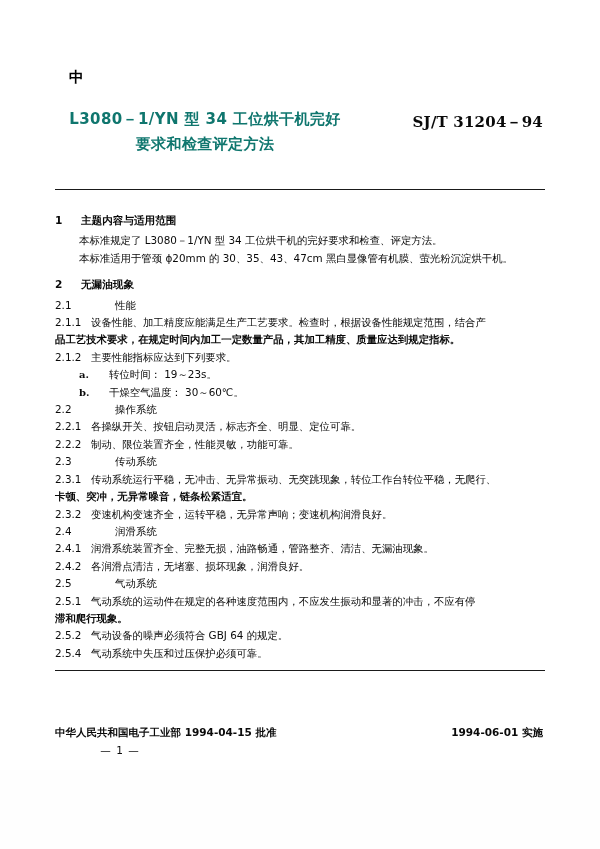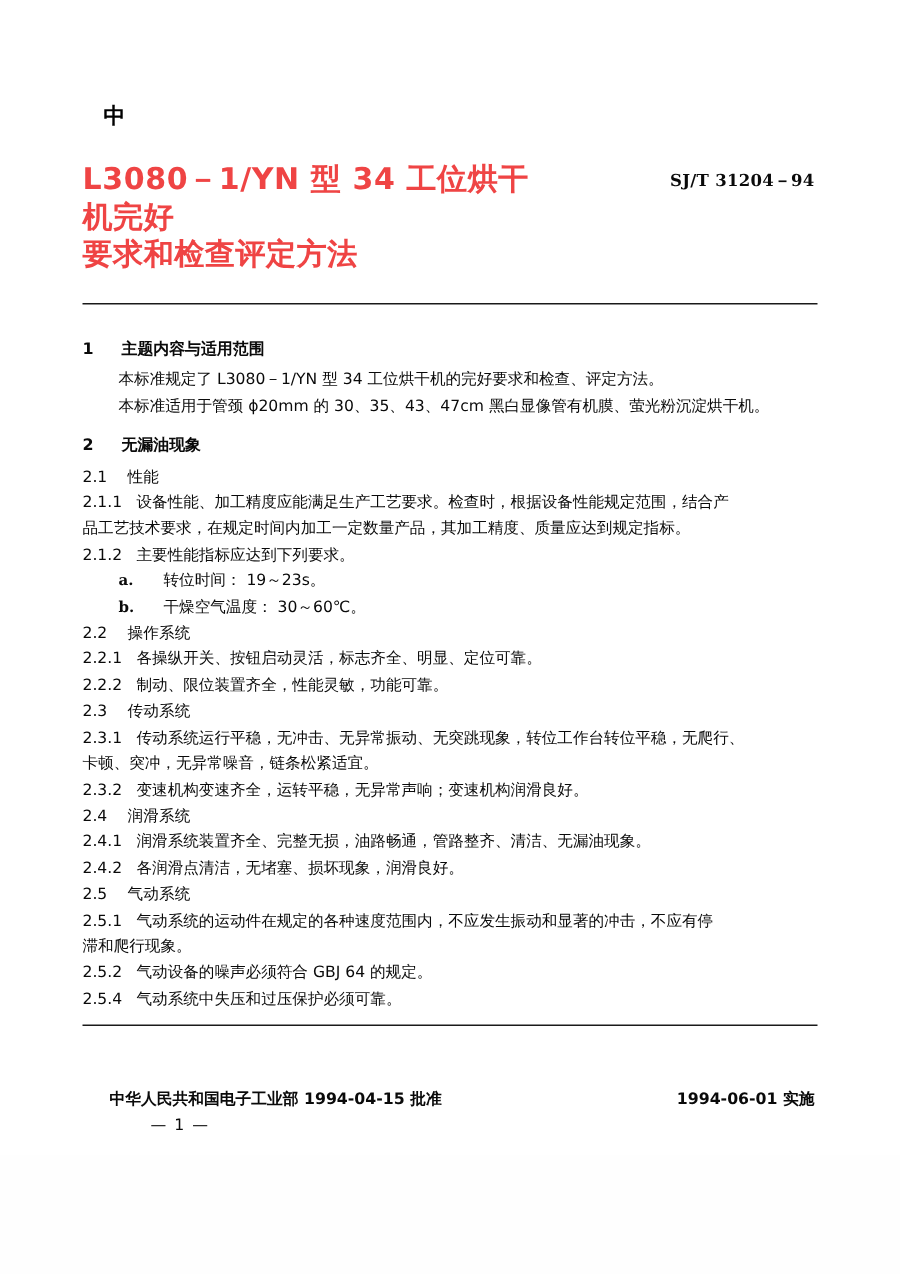"L3080－1/YN 型 34 工位烘干机完好" .doc-title { color: #ef4444 -> #0f766e; font-size: 20px -> 15px; text-align: left -> center }
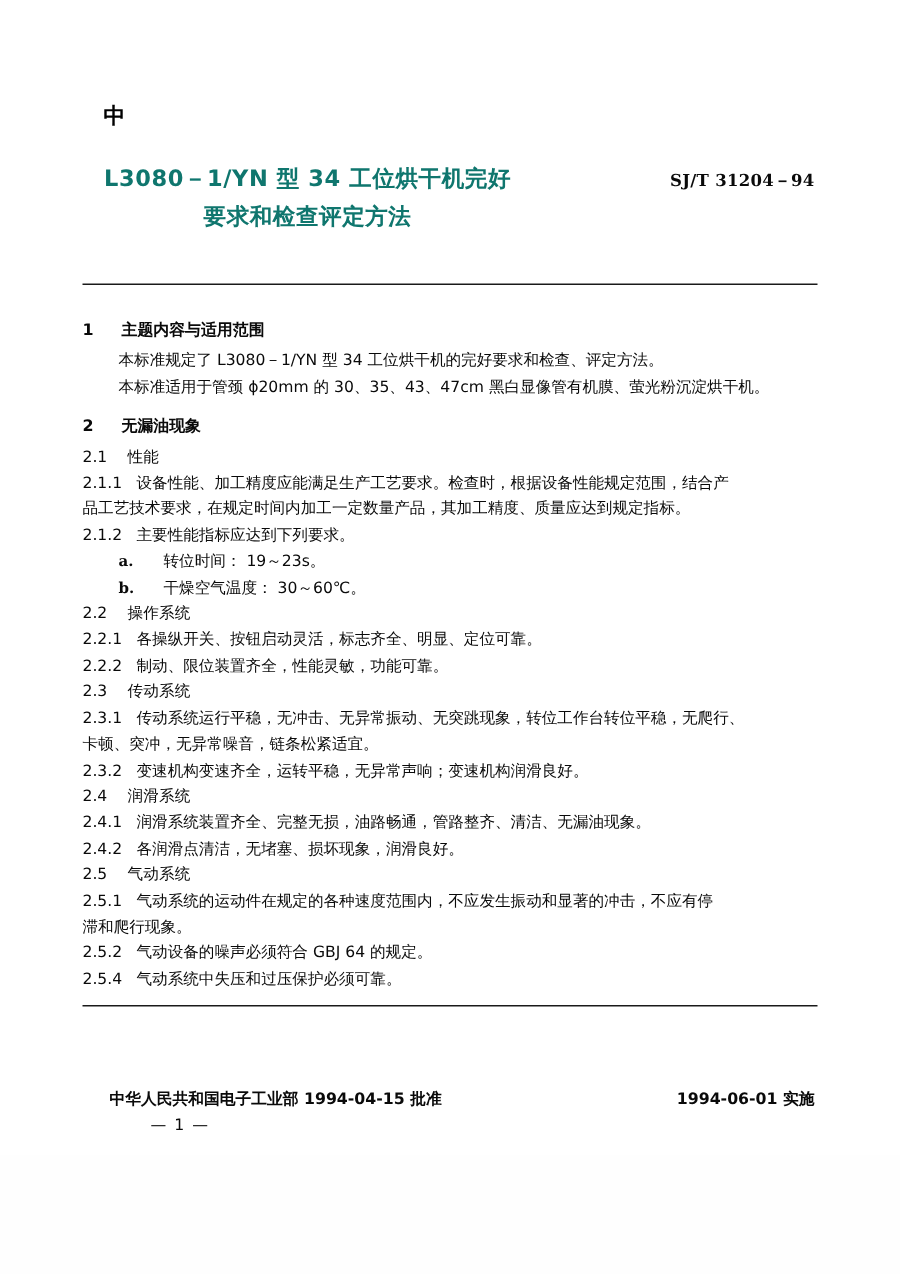"SJ/T 31204－94" .std-no { font-size: 11px -> 15px }
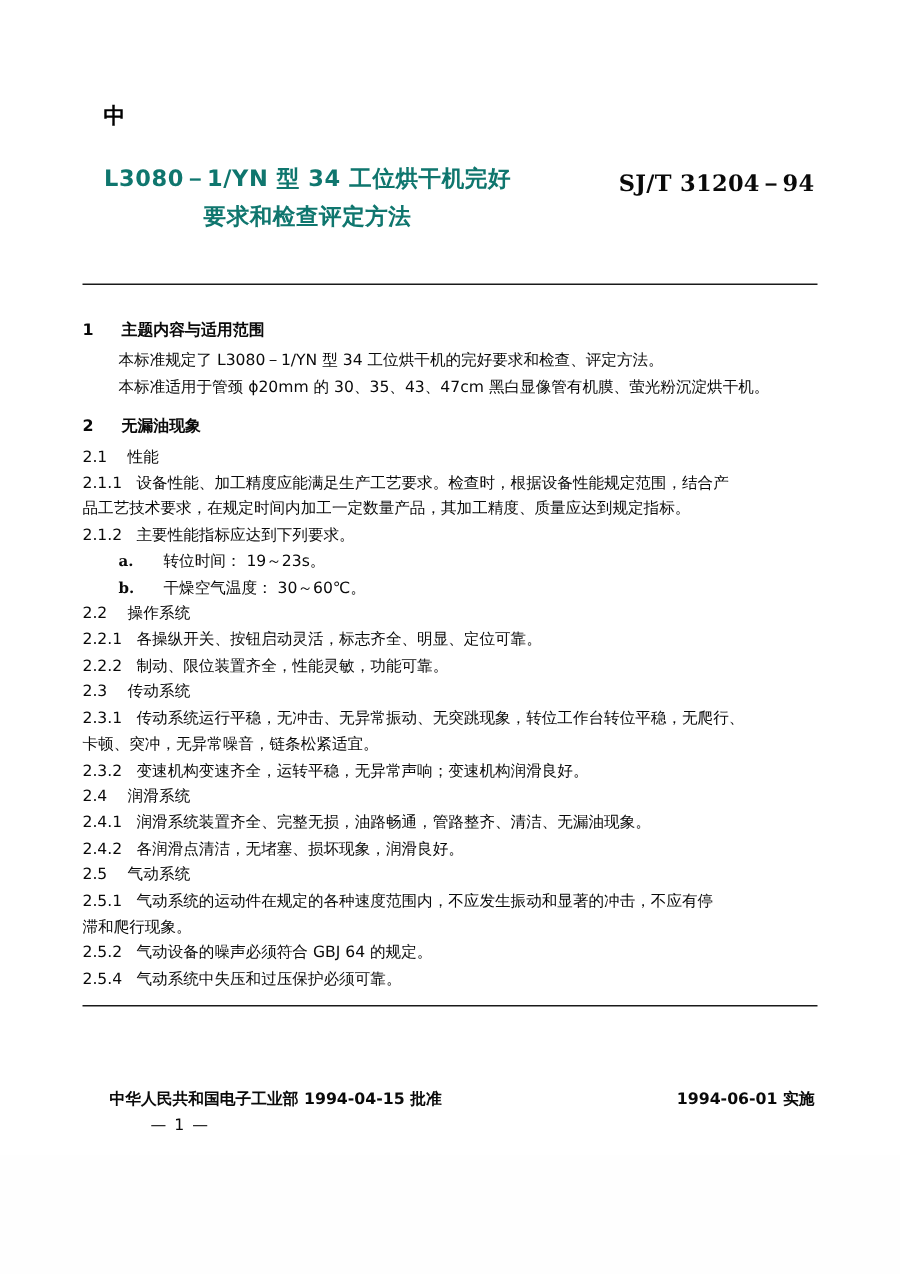"性能" .lvl2 .txt { margin-left: none -> 30px }
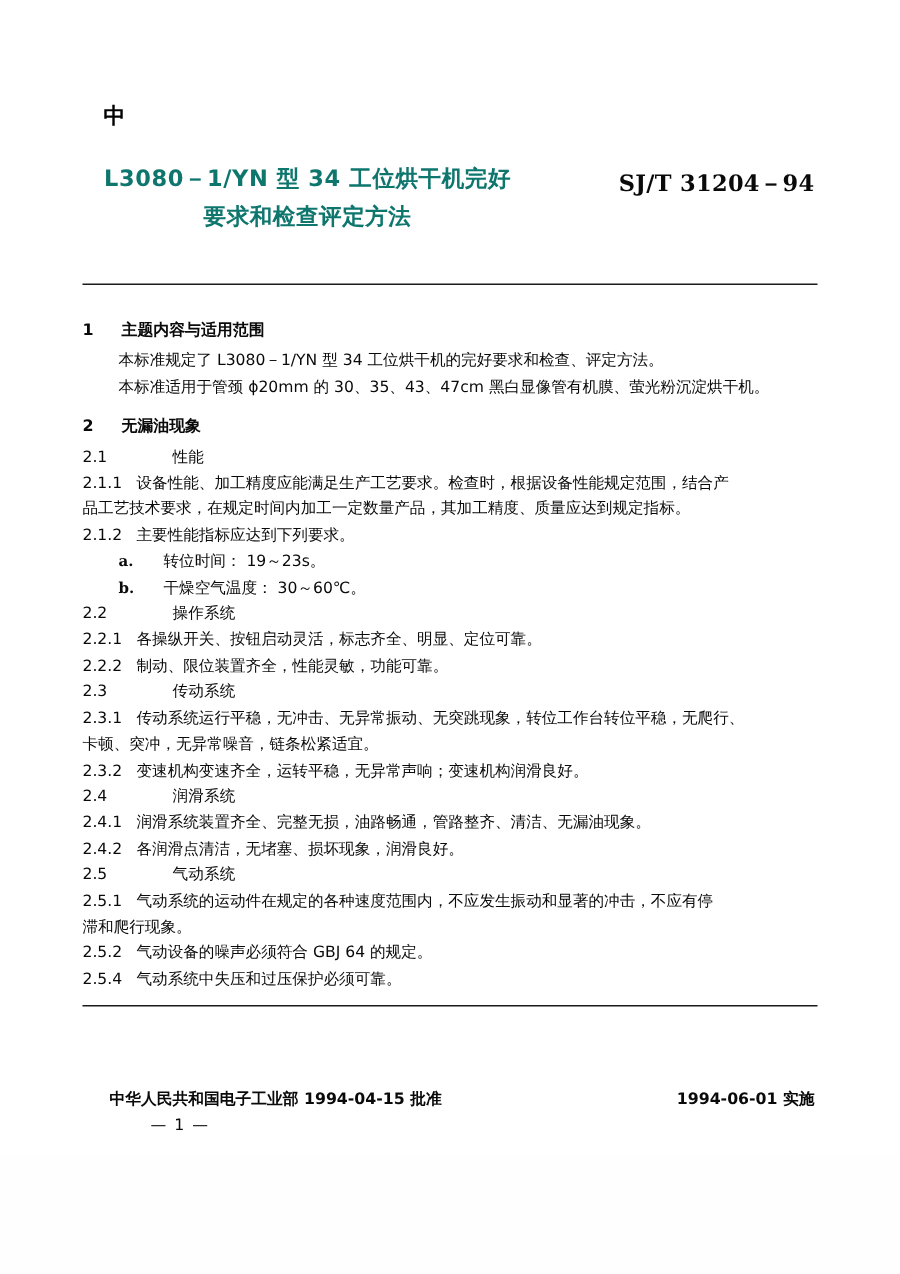"品工艺技术要求，在规定时间内加工一定数量产品，其加工精度、质量应达到规定指标。" .cont { font-weight: none -> bold }
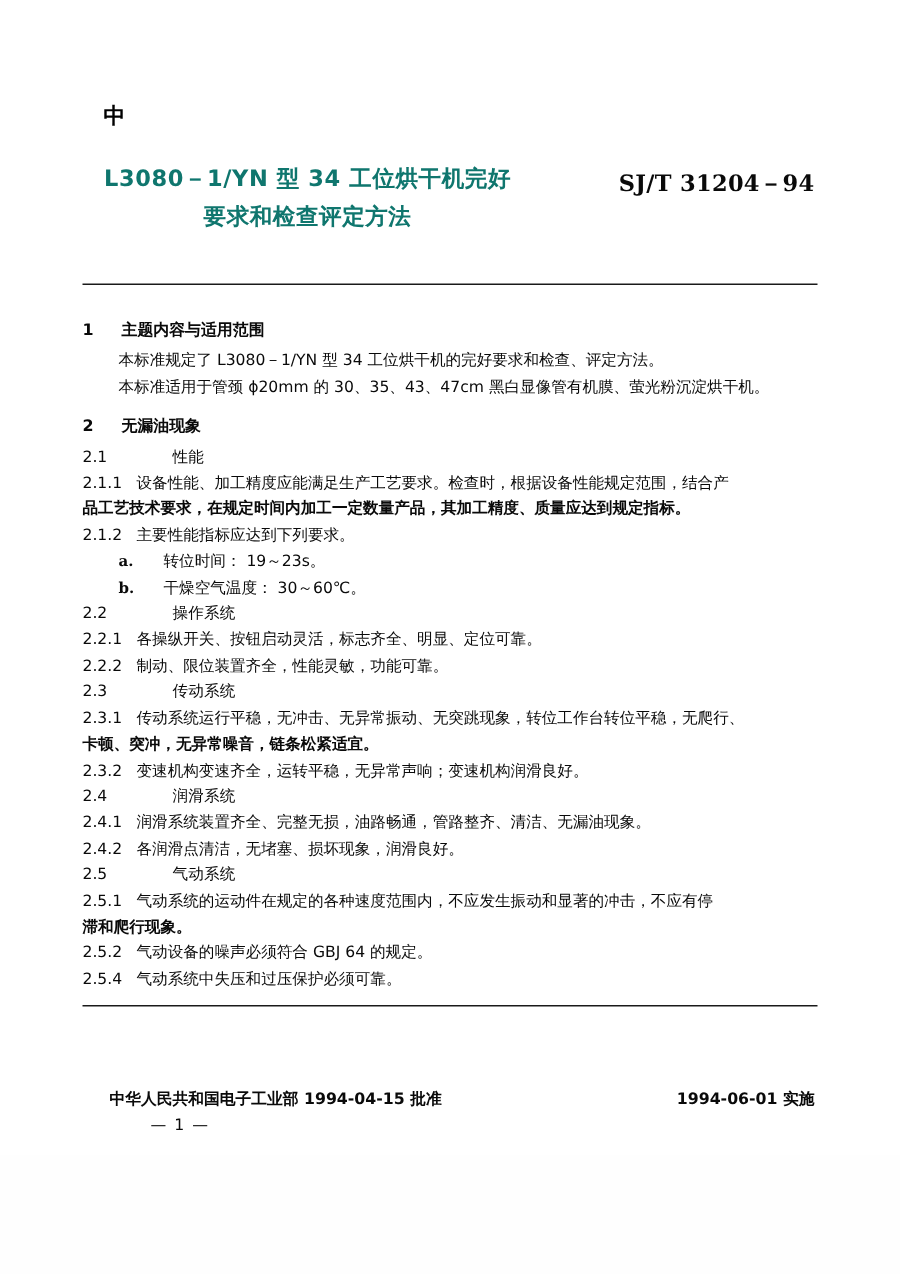"中华人民共和国电子工业部 1994-04-15 批准" .footer .left { margin-left: 18px -> none }
